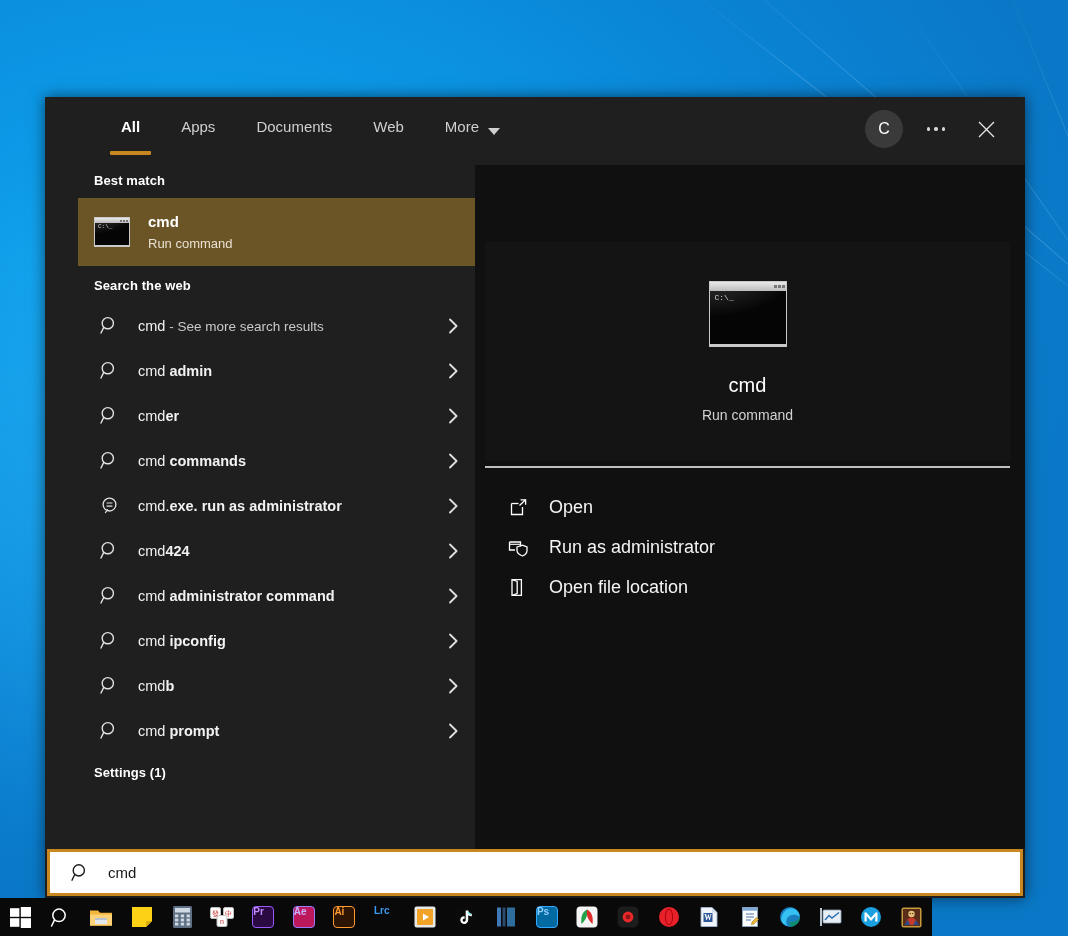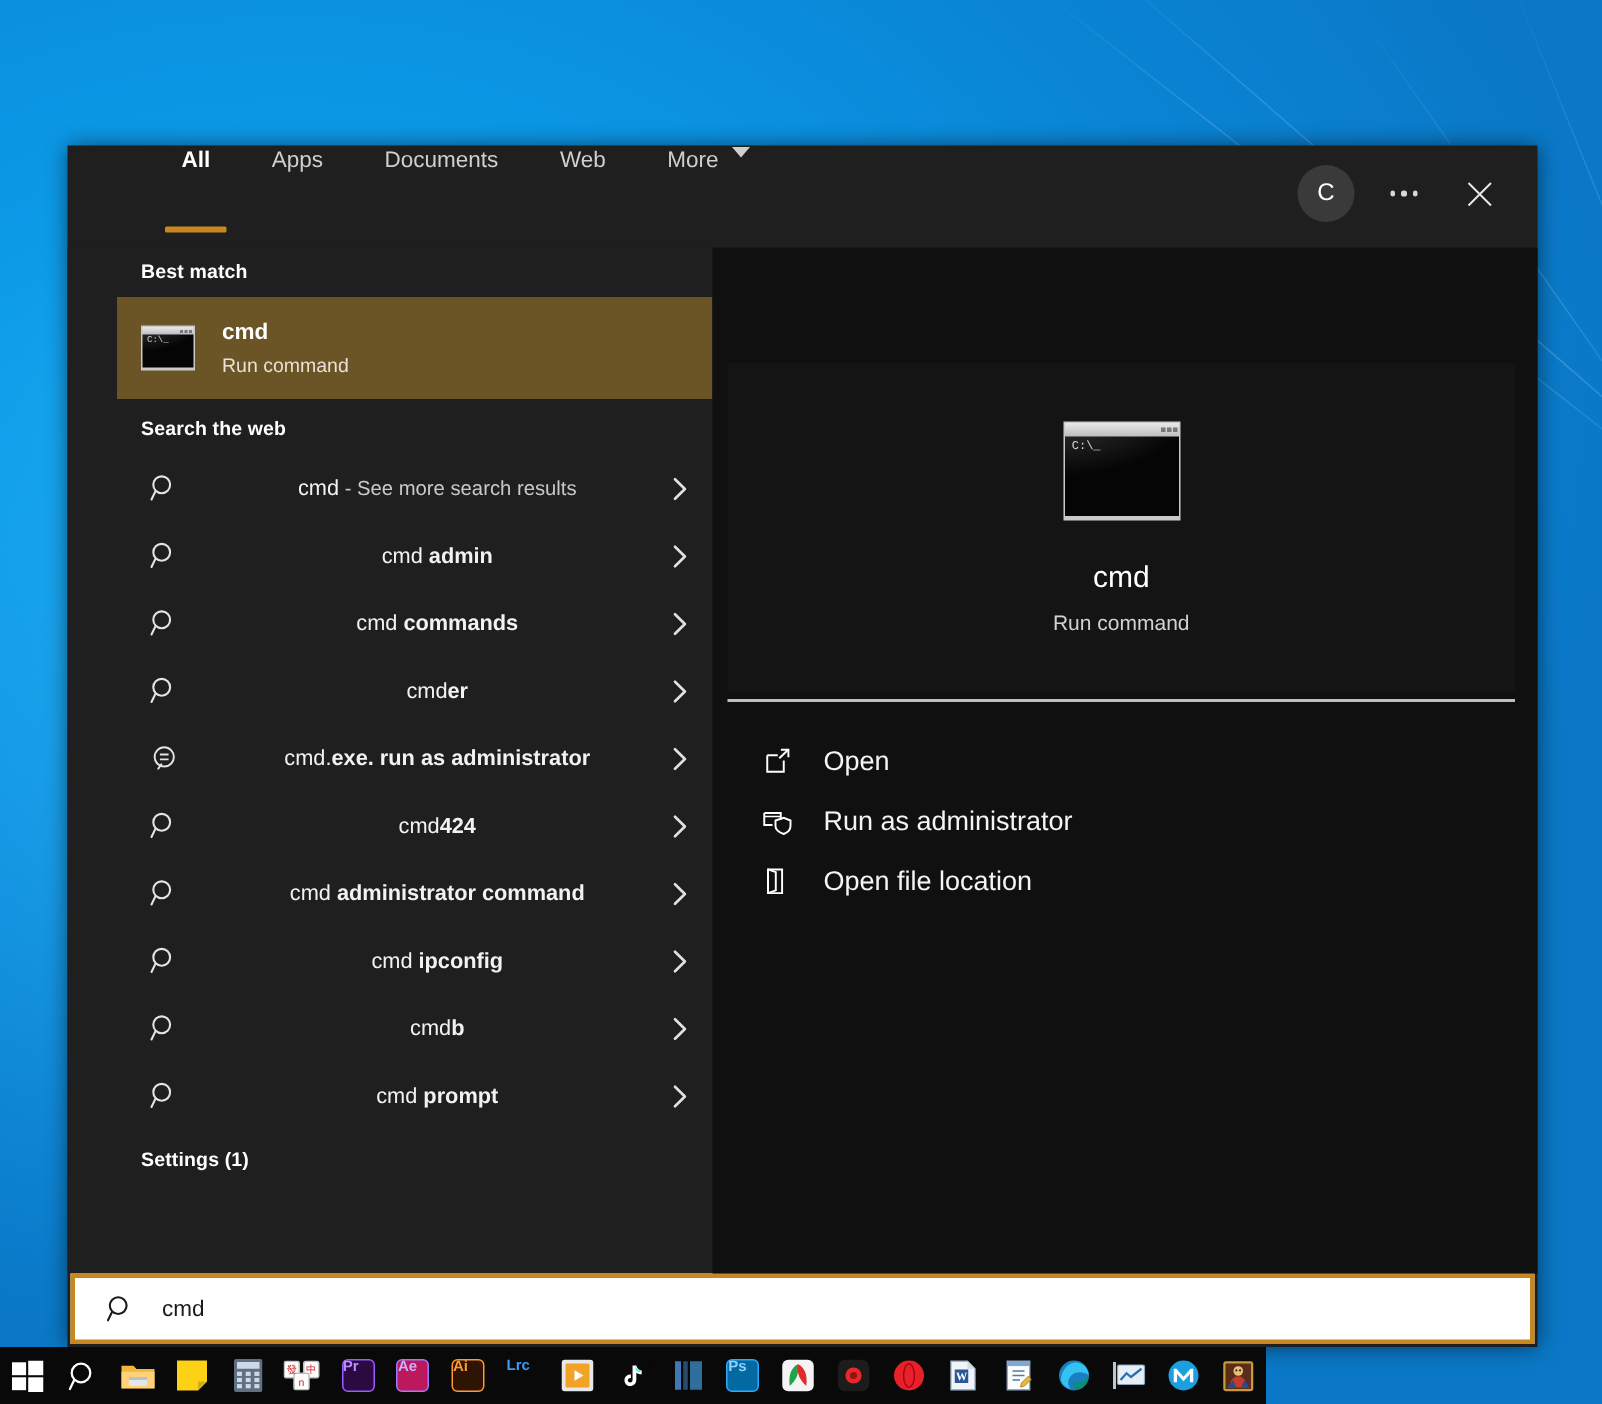"All" .tab { align-items: flex-start -> flex-end; padding: 1px 11px -> 16px 11px }
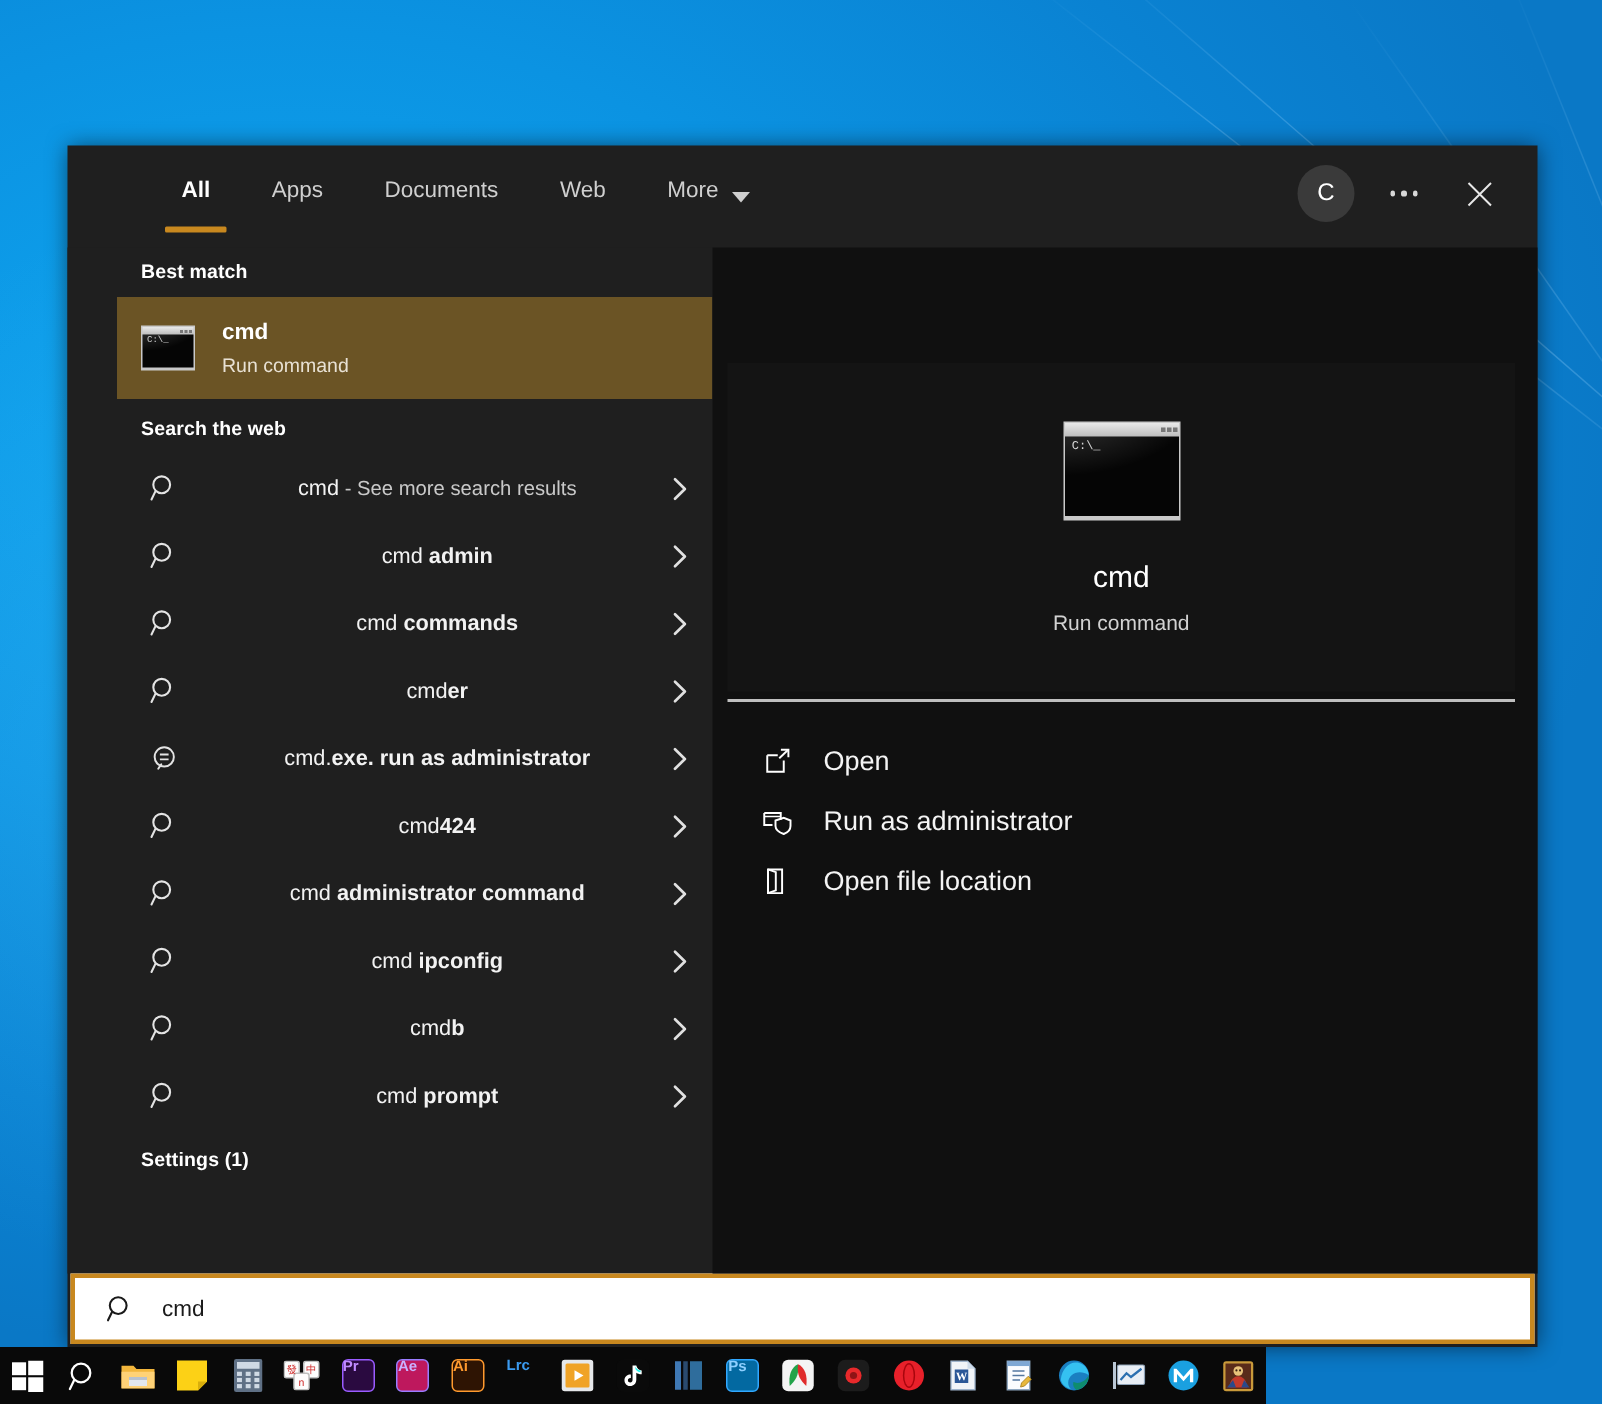"cmd - See more search" .result-label { text-align: center -> none }
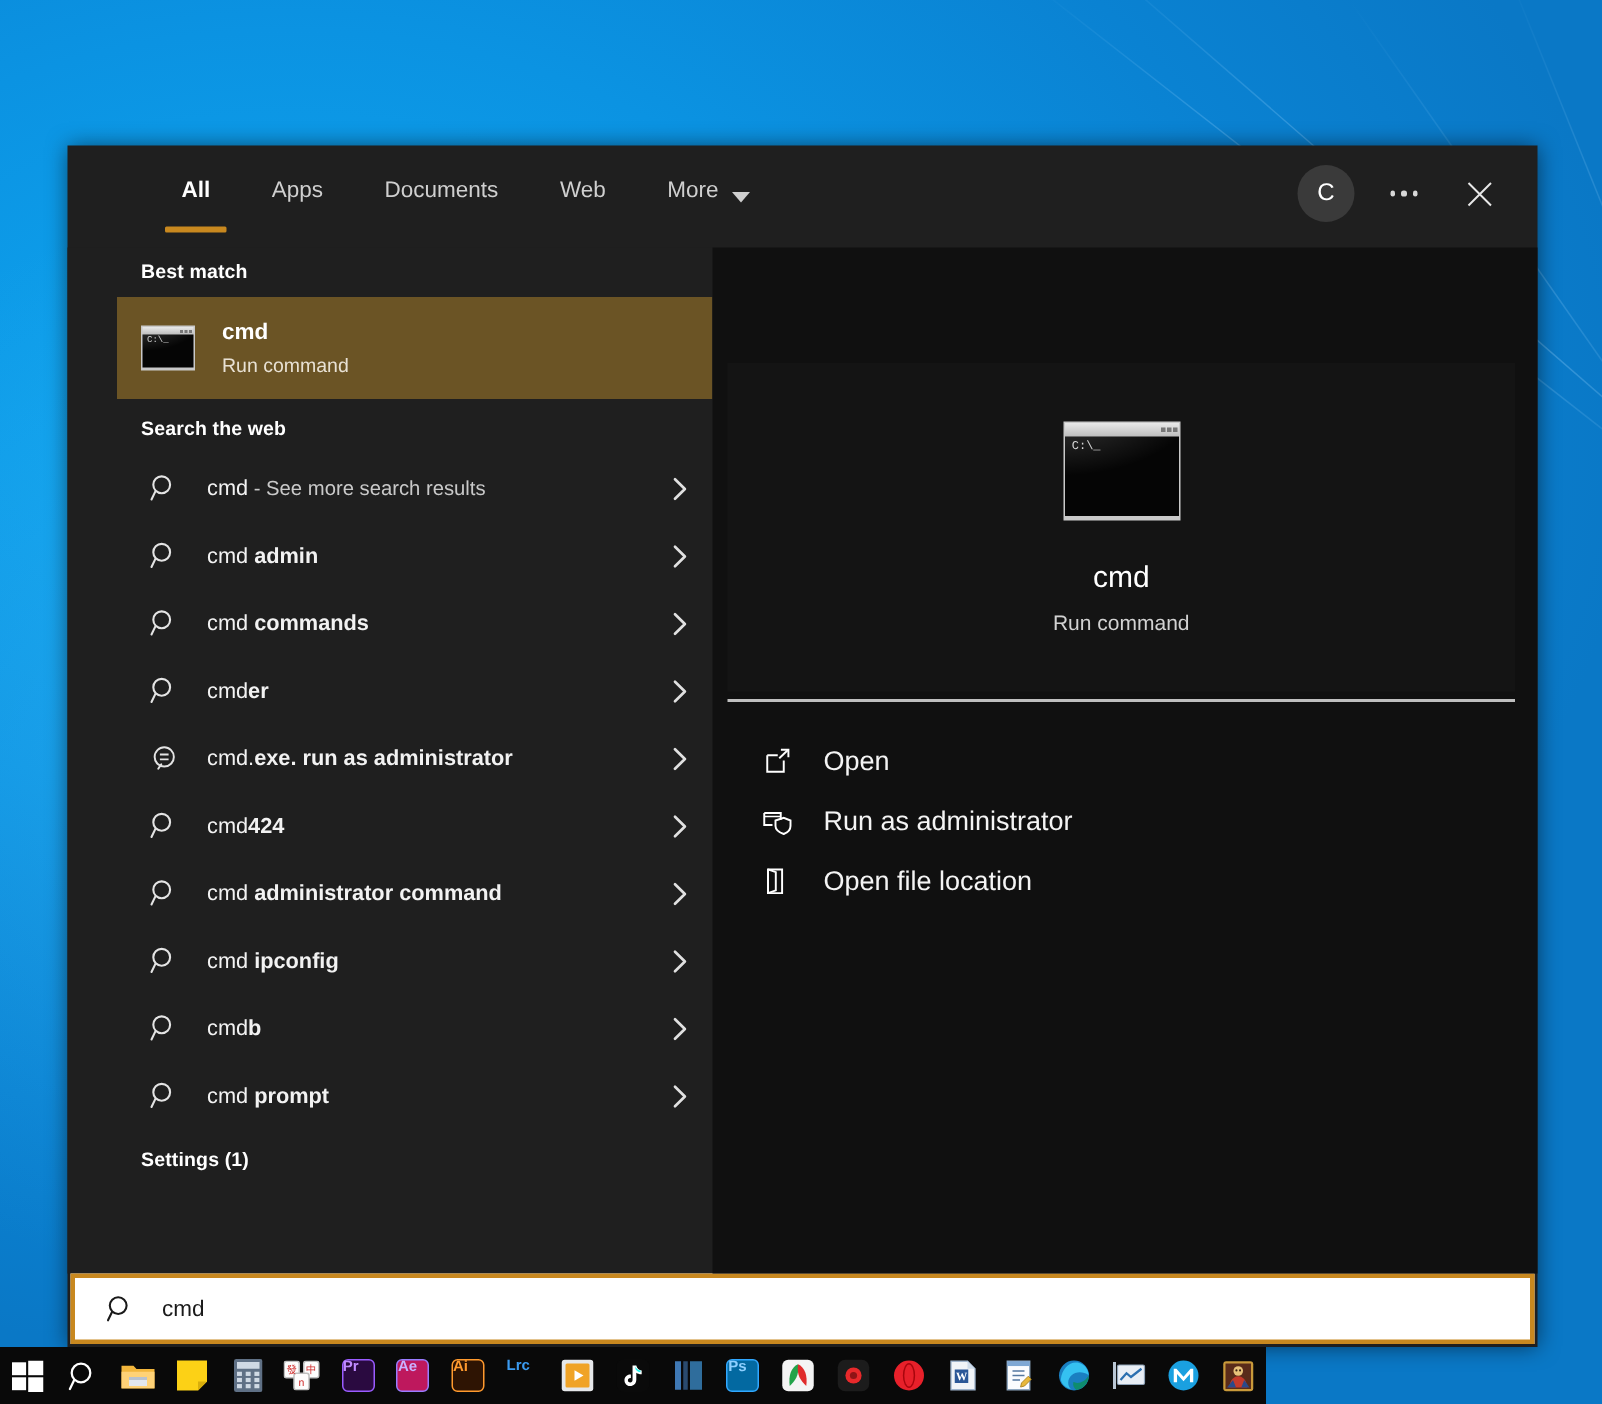"cmd commands" div.result-row { order: before "cmder" -> after "cmder" }
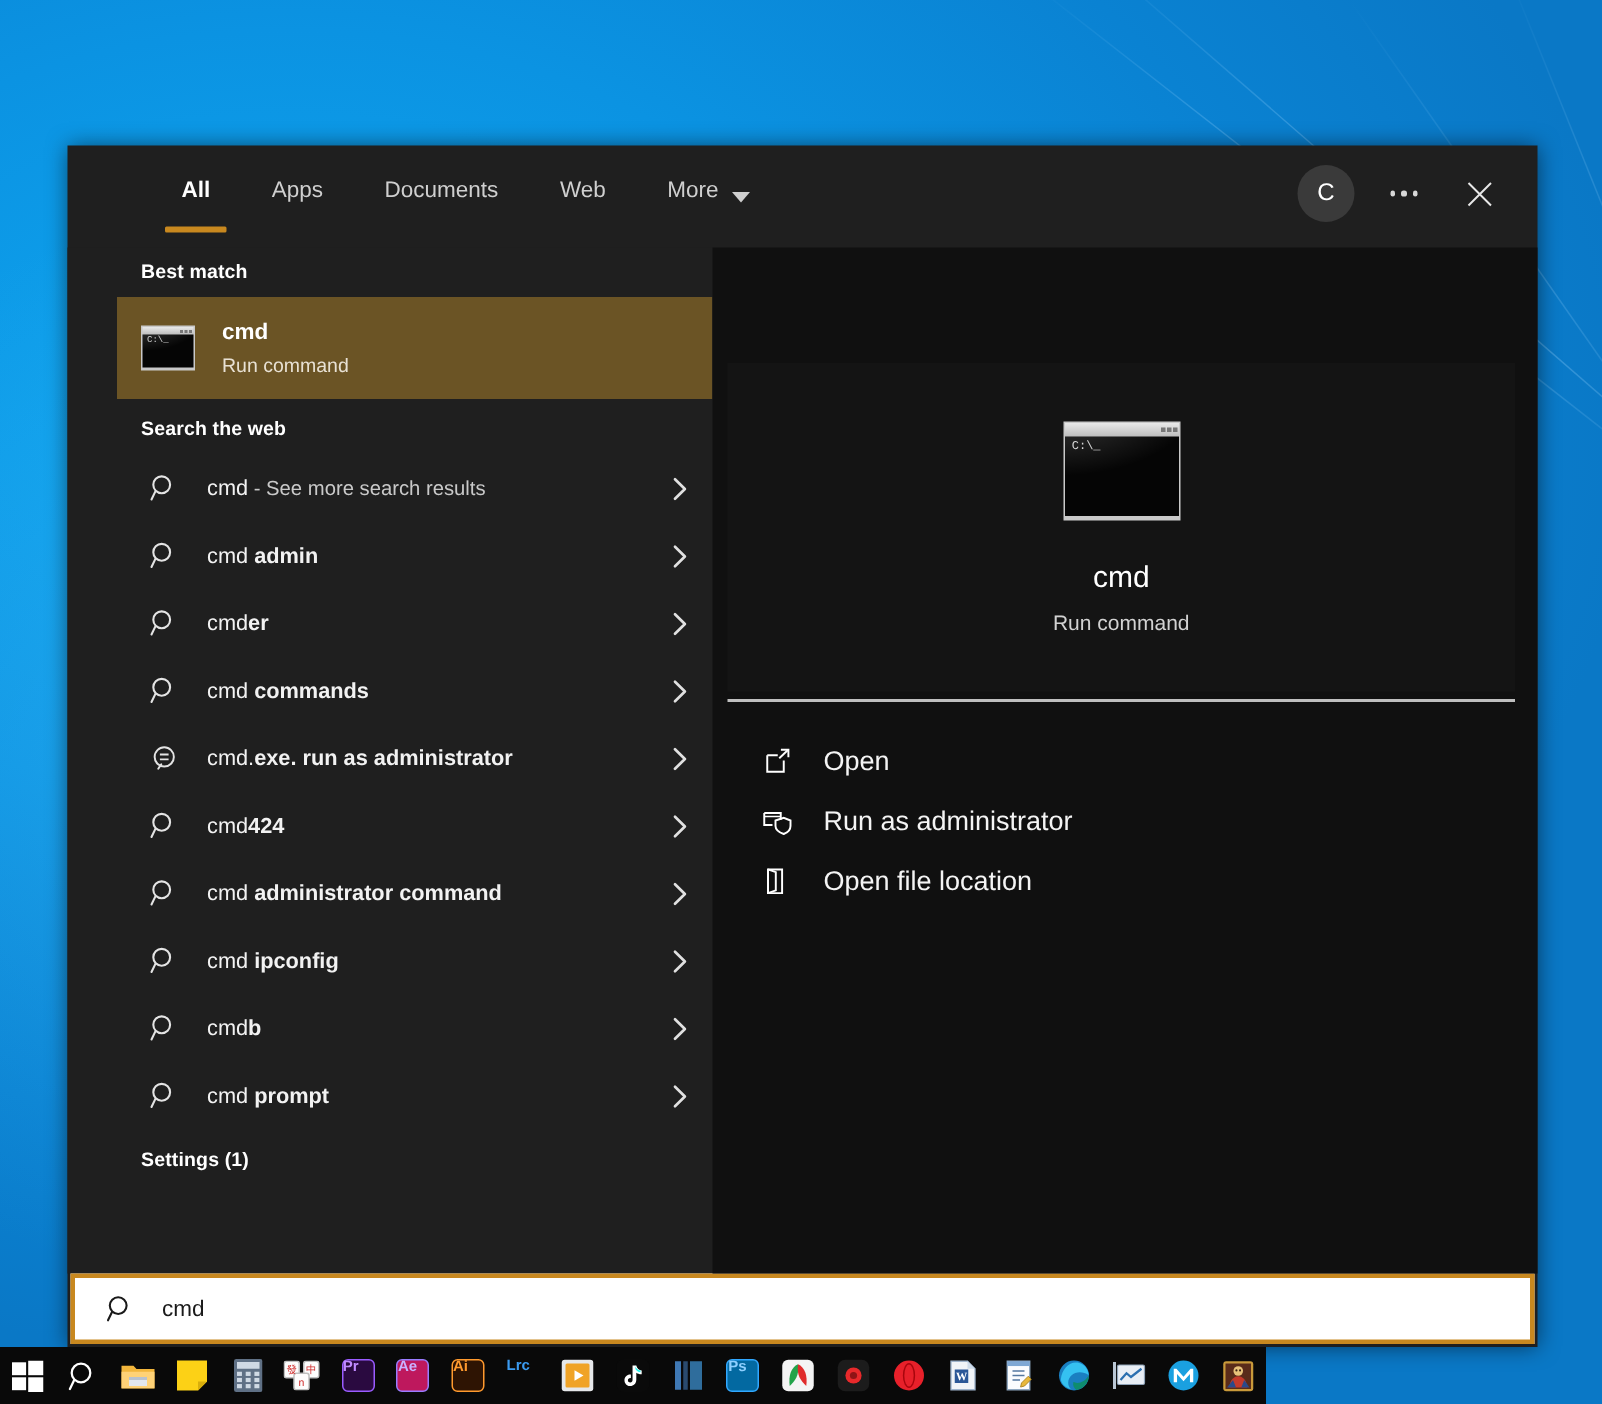"Pr" #taskbar { width: 844px -> 932px }
